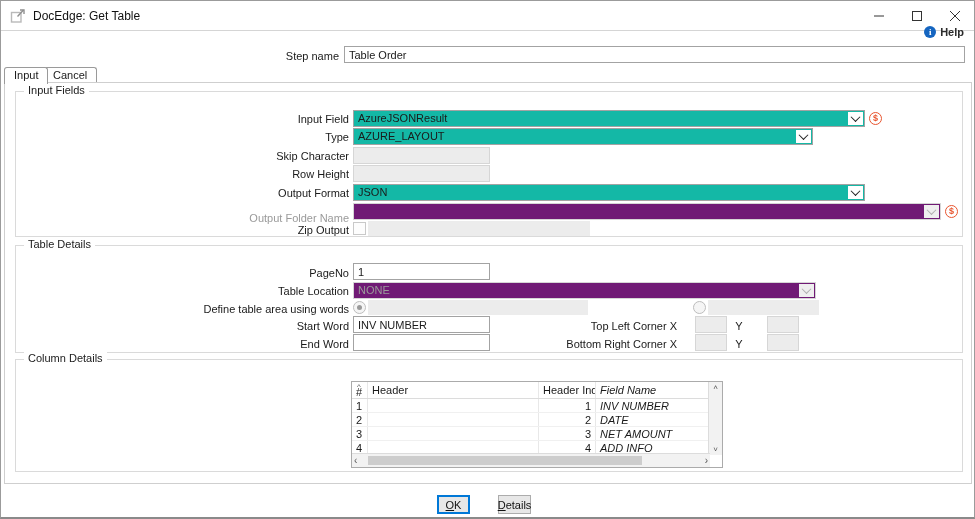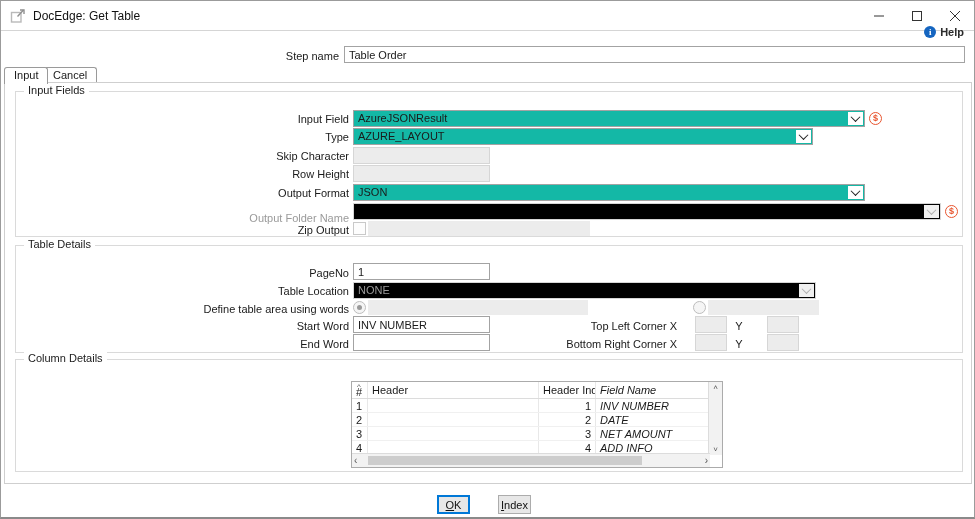"NONE" .combo.dis { background: #000000 -> #701a75 }
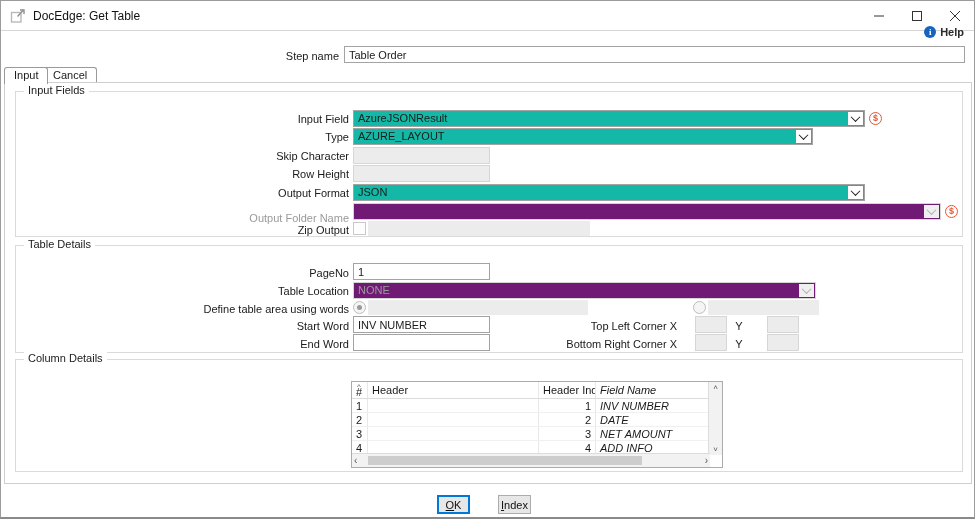"Index" span.btn-text { text: Index -> Details }
